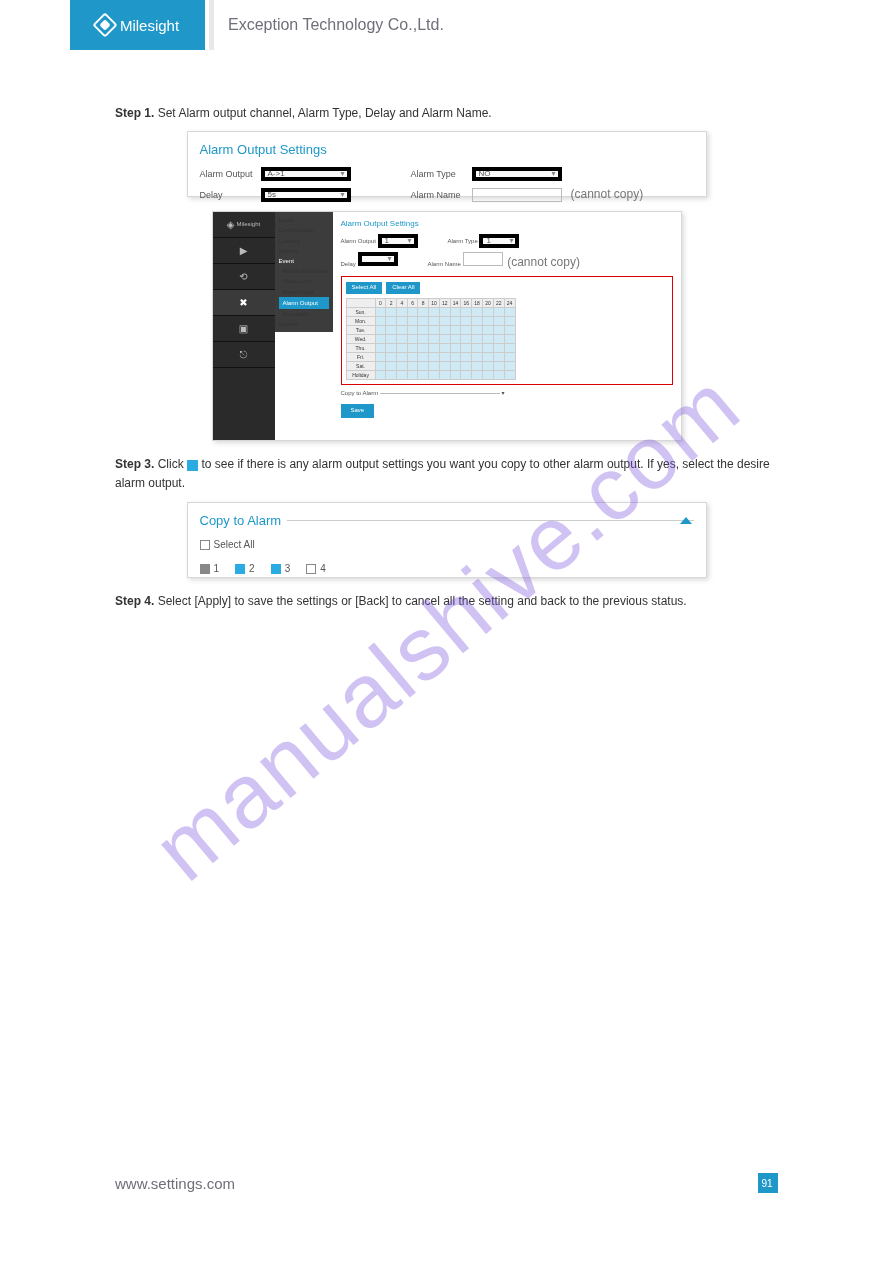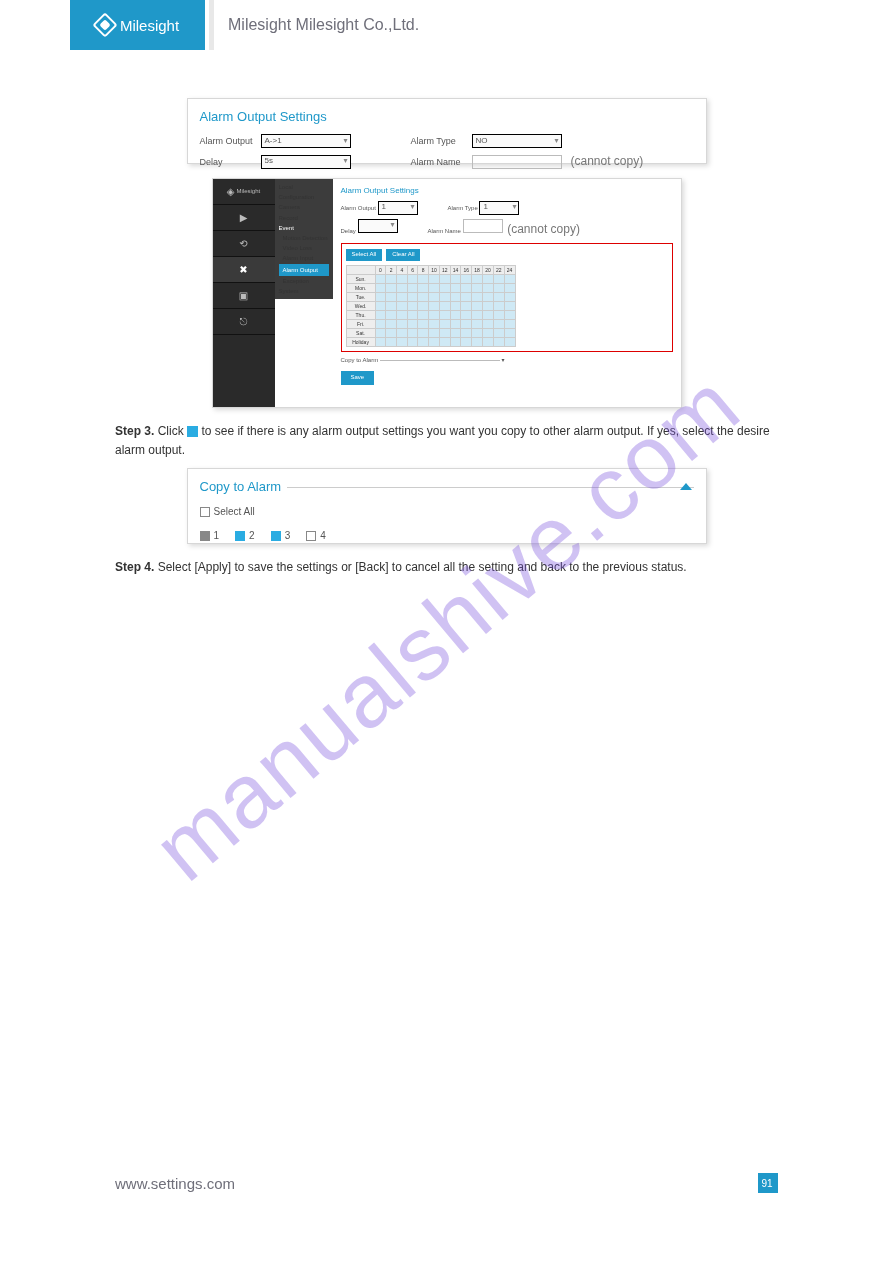"Milesight Milesight Co.,Ltd." div.company { text: Milesight Milesight -> Exception Technology }
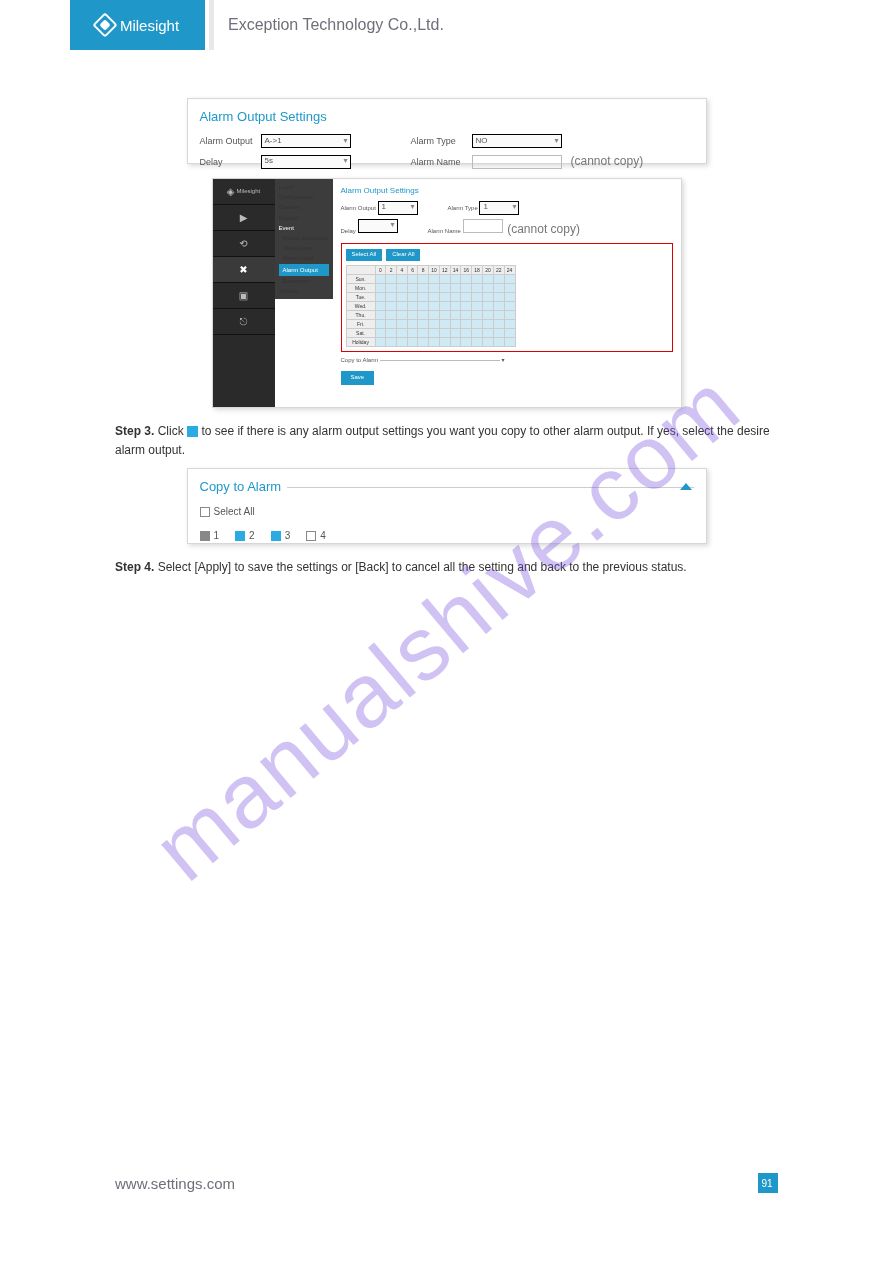"Step 1. Set Alarm output" p.step { html: none -> <p> <span>Step 1.</span><span> Set Alarm output channel, Alarm Type, Delay and Alarm Name.</span> </p> }
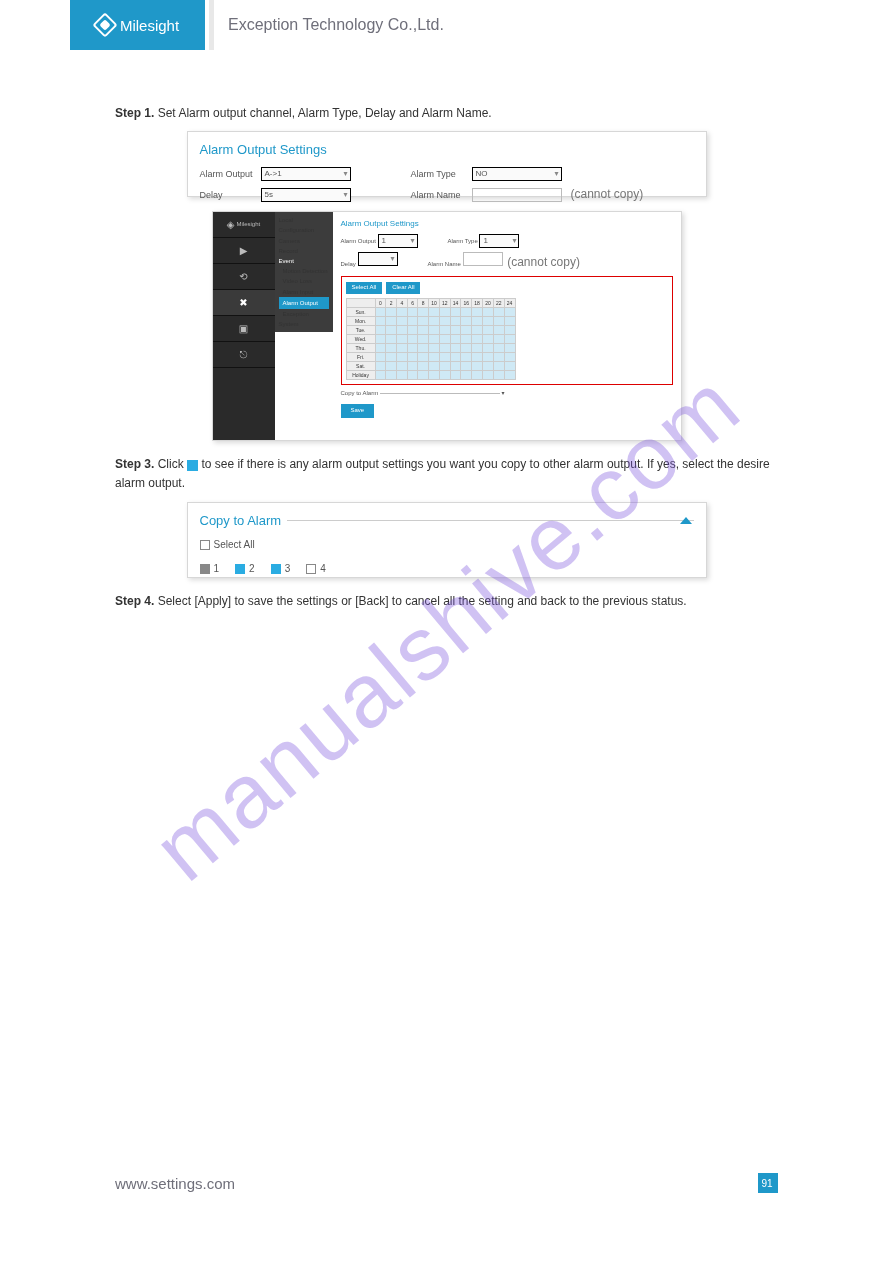"A->1" .sel { border: 1px solid #000000 -> 4px solid #000000 }
